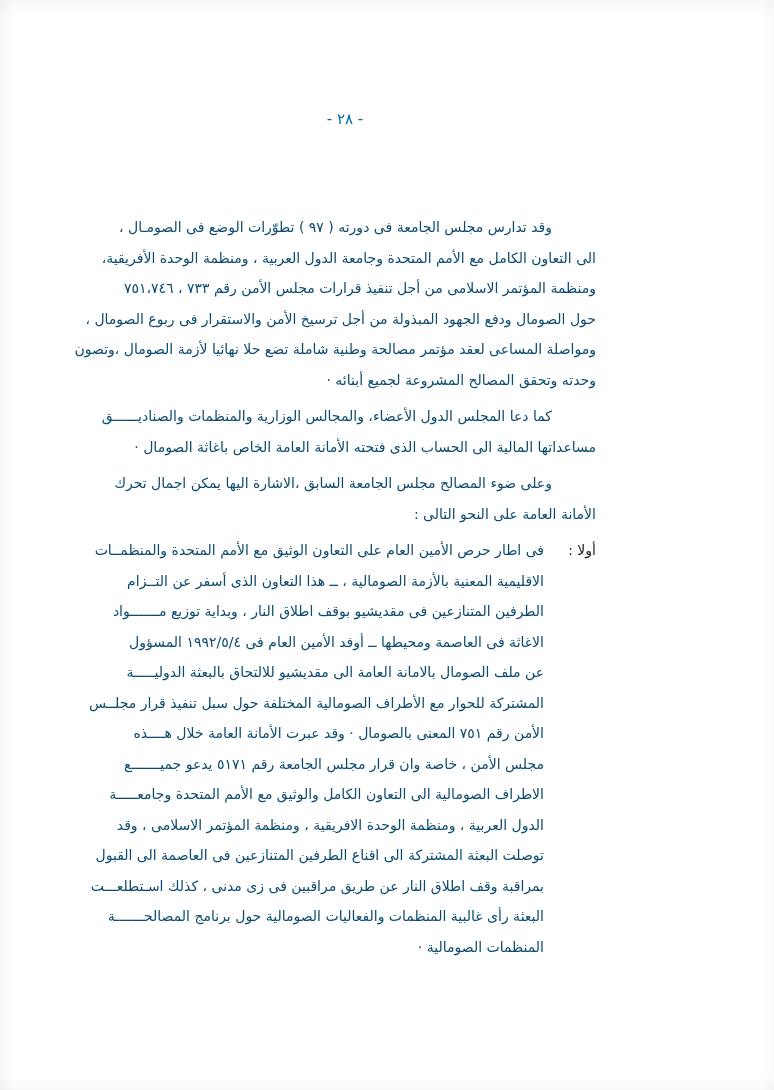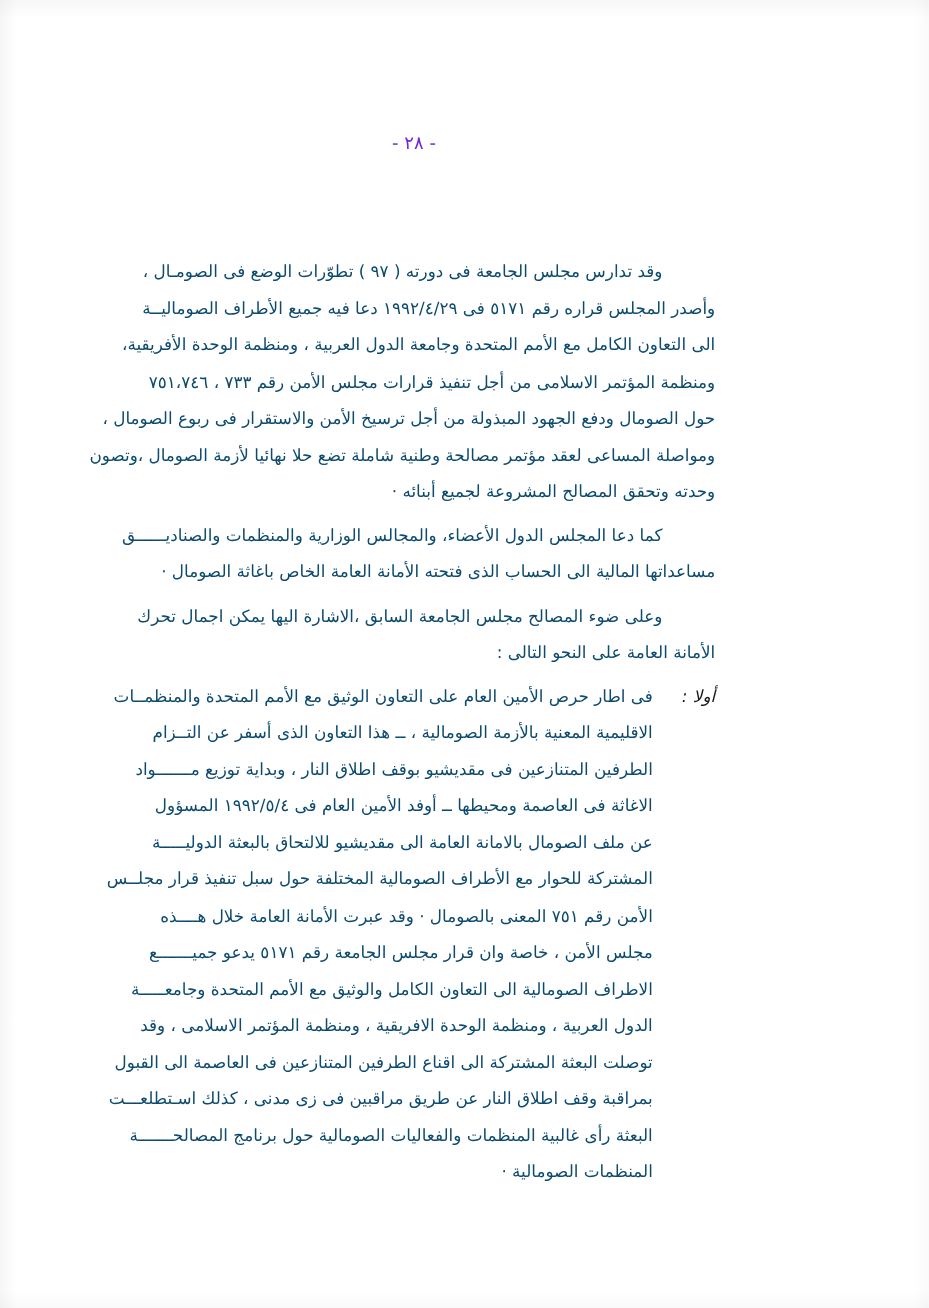"- ٢٨ -" .page-number { color: #6d28d9 -> #0369a1 }
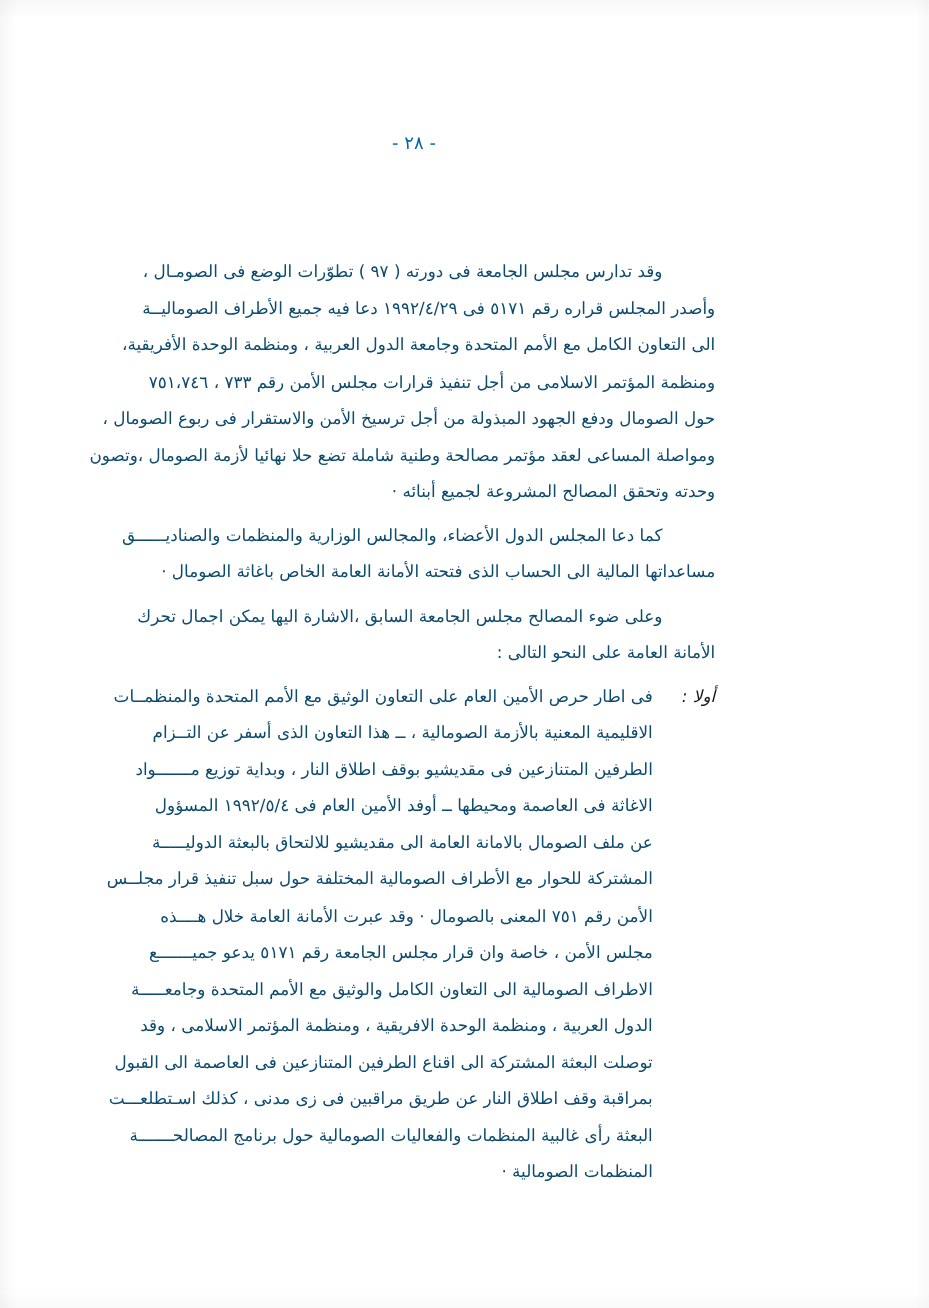"وأصدر المجلس قراره رقم ٥١٧١" div.line { html: <div>وأصدر المجلس قراره رقم ٥١٧١ فى ١٩٩٢/٤/٢٩ دعا فيه جميع الأطراف الصوماليــة</div> -> none }
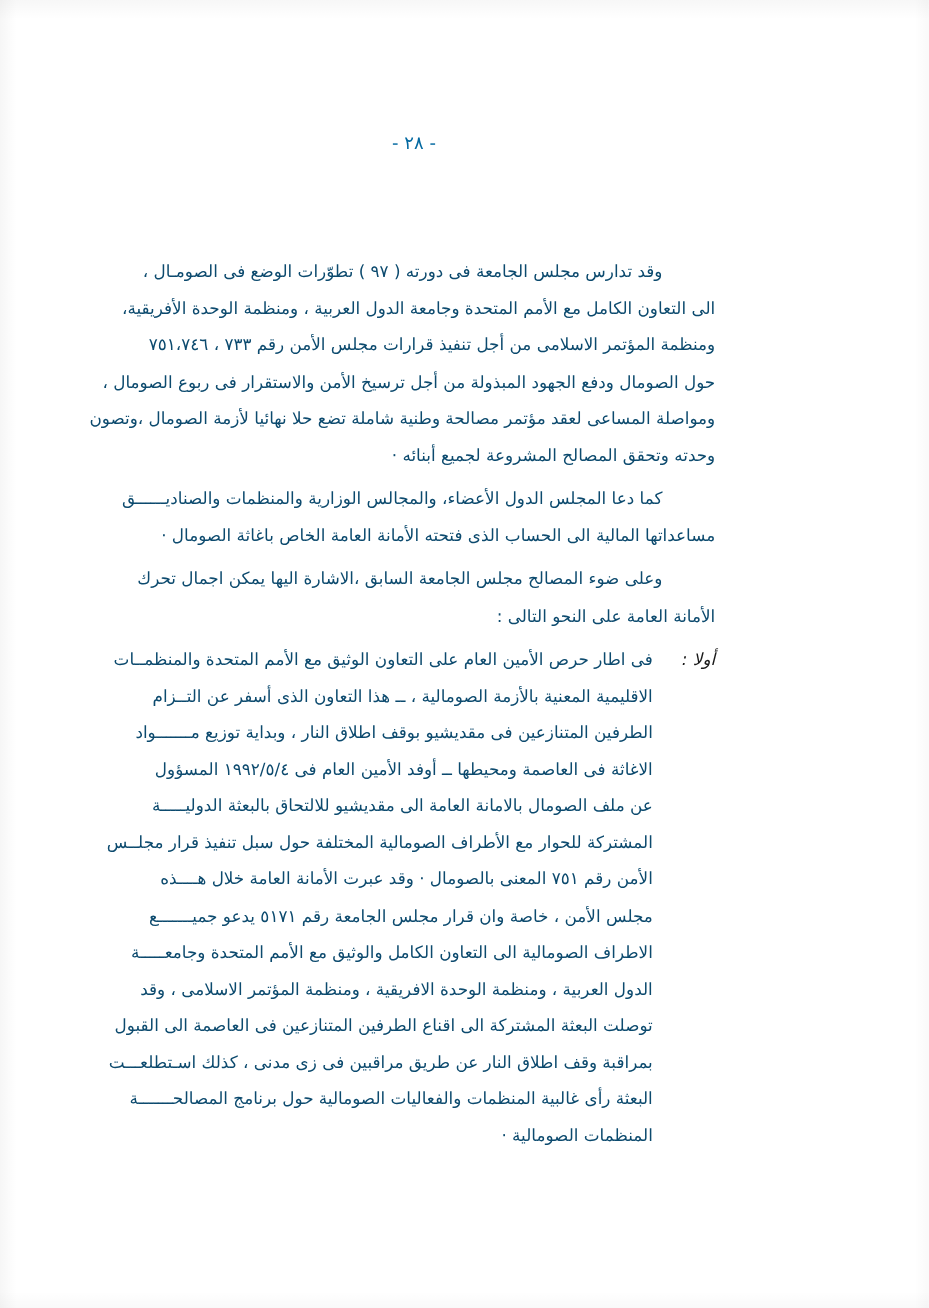"أولا :" .item-label { font-style: italic -> none }
